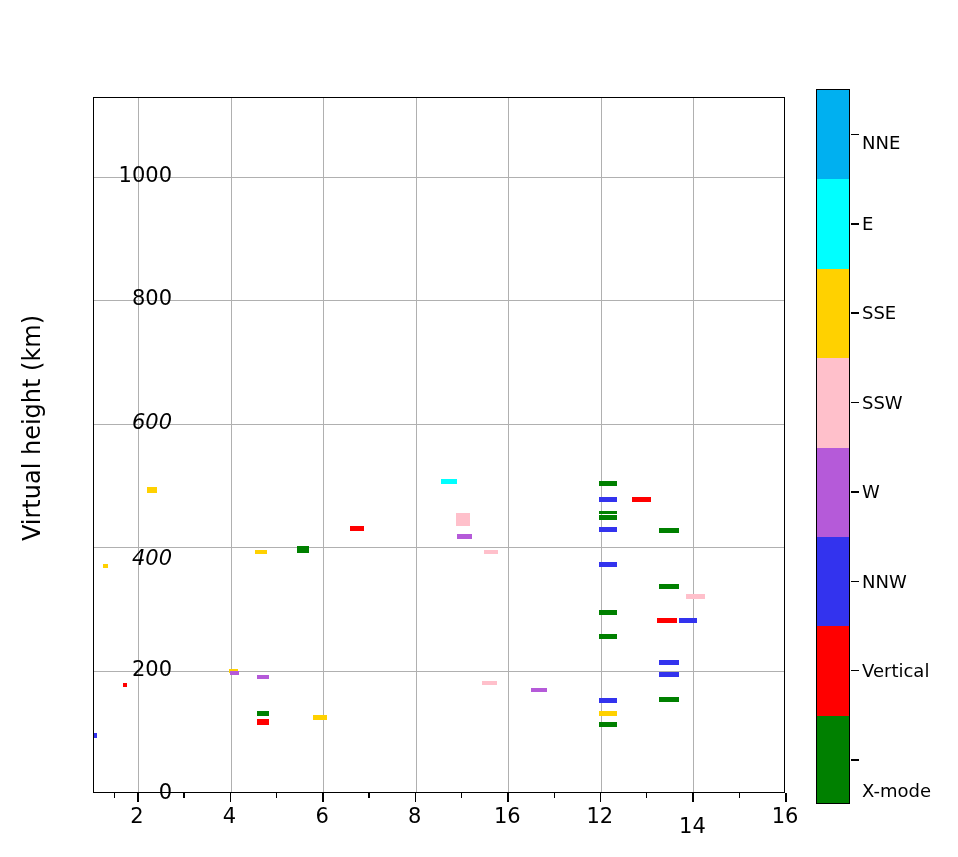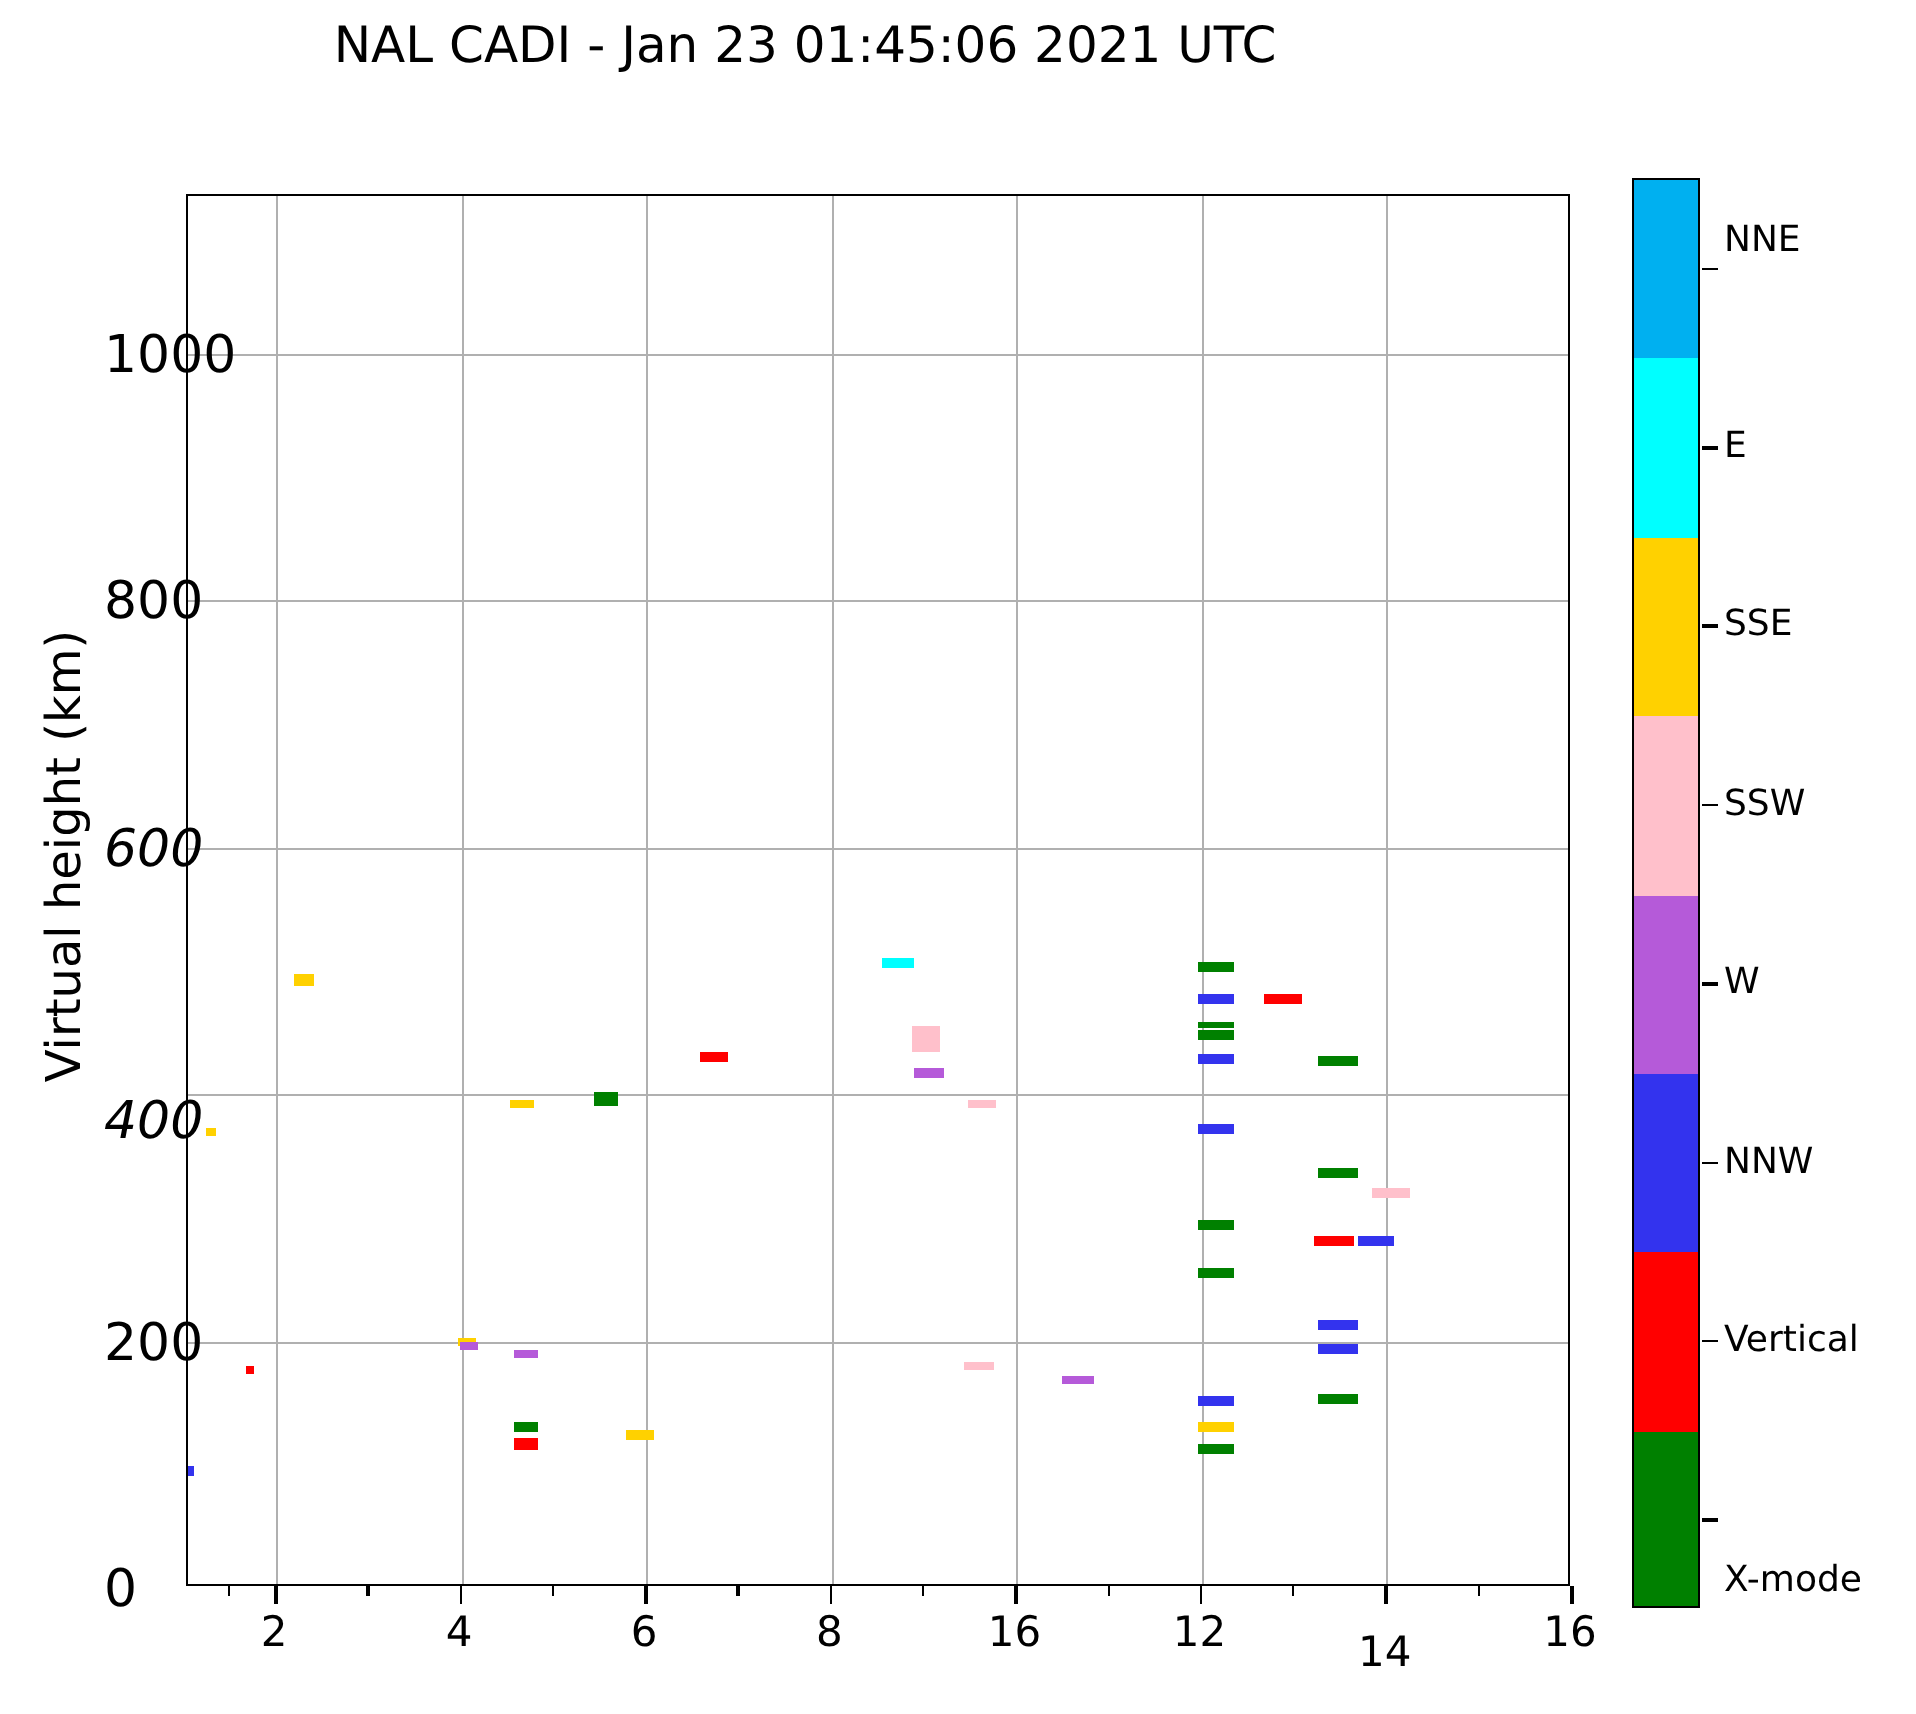"NAL CADI - Jan 23" div.title { html: <div>NAL CADI - Jan 23 01:45:06 2021 UTC</div> -> none }
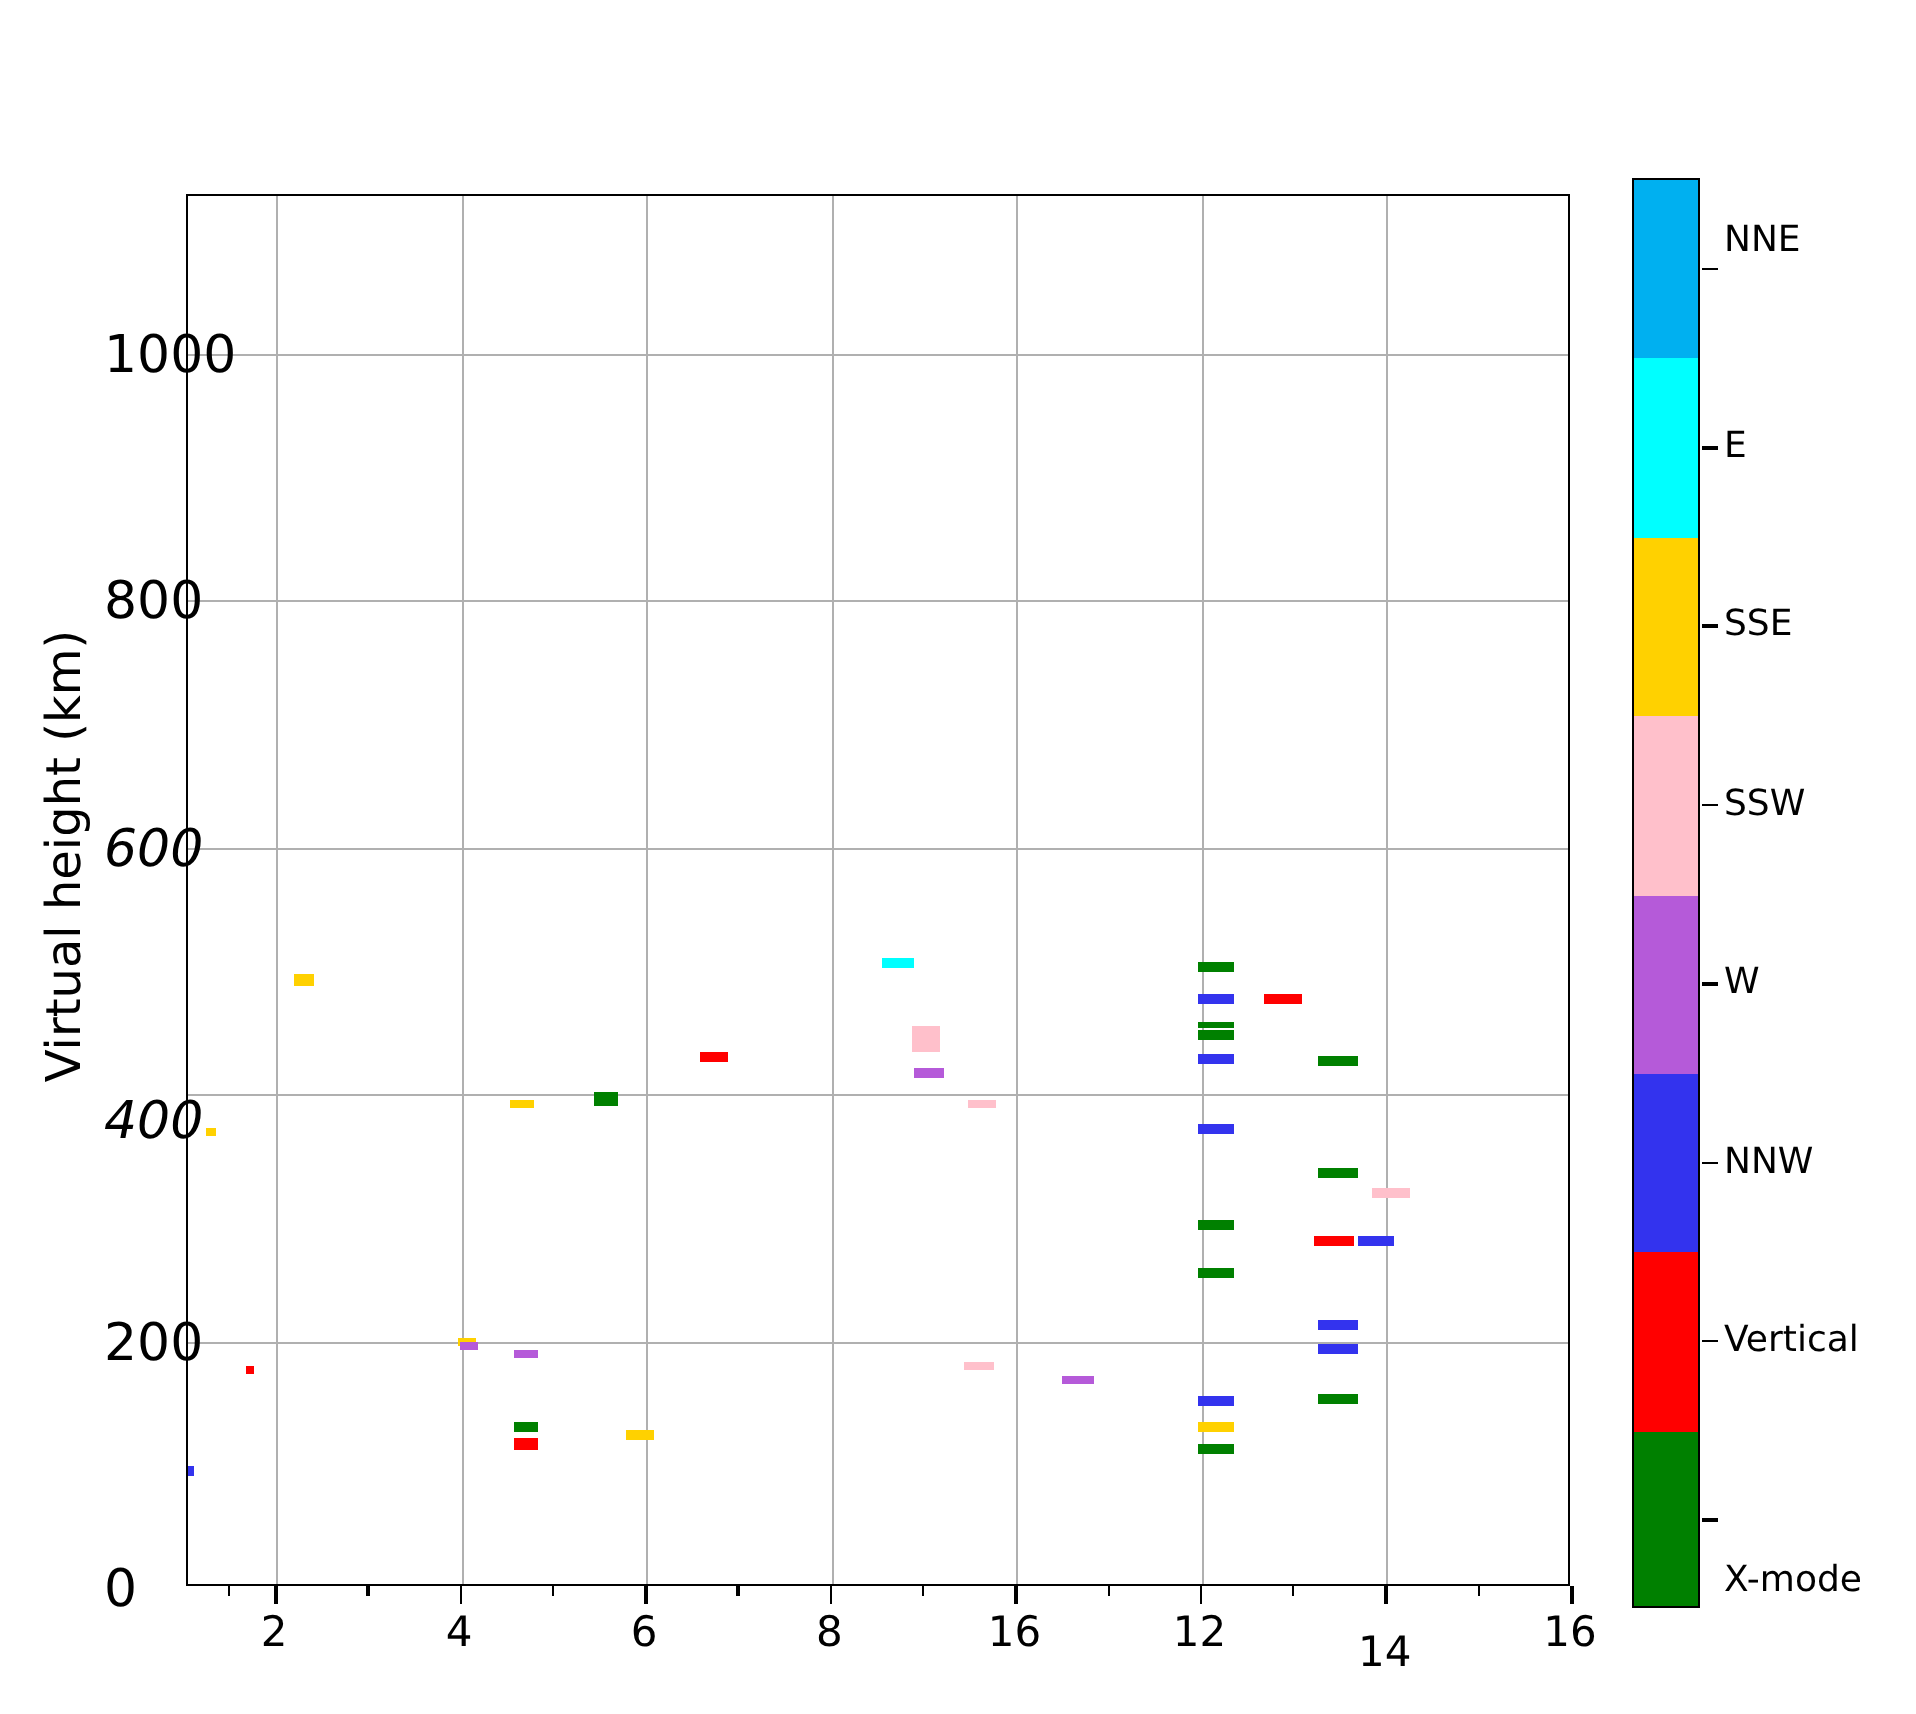"NNE" div.cbar-lab { top: 120px -> 142px }
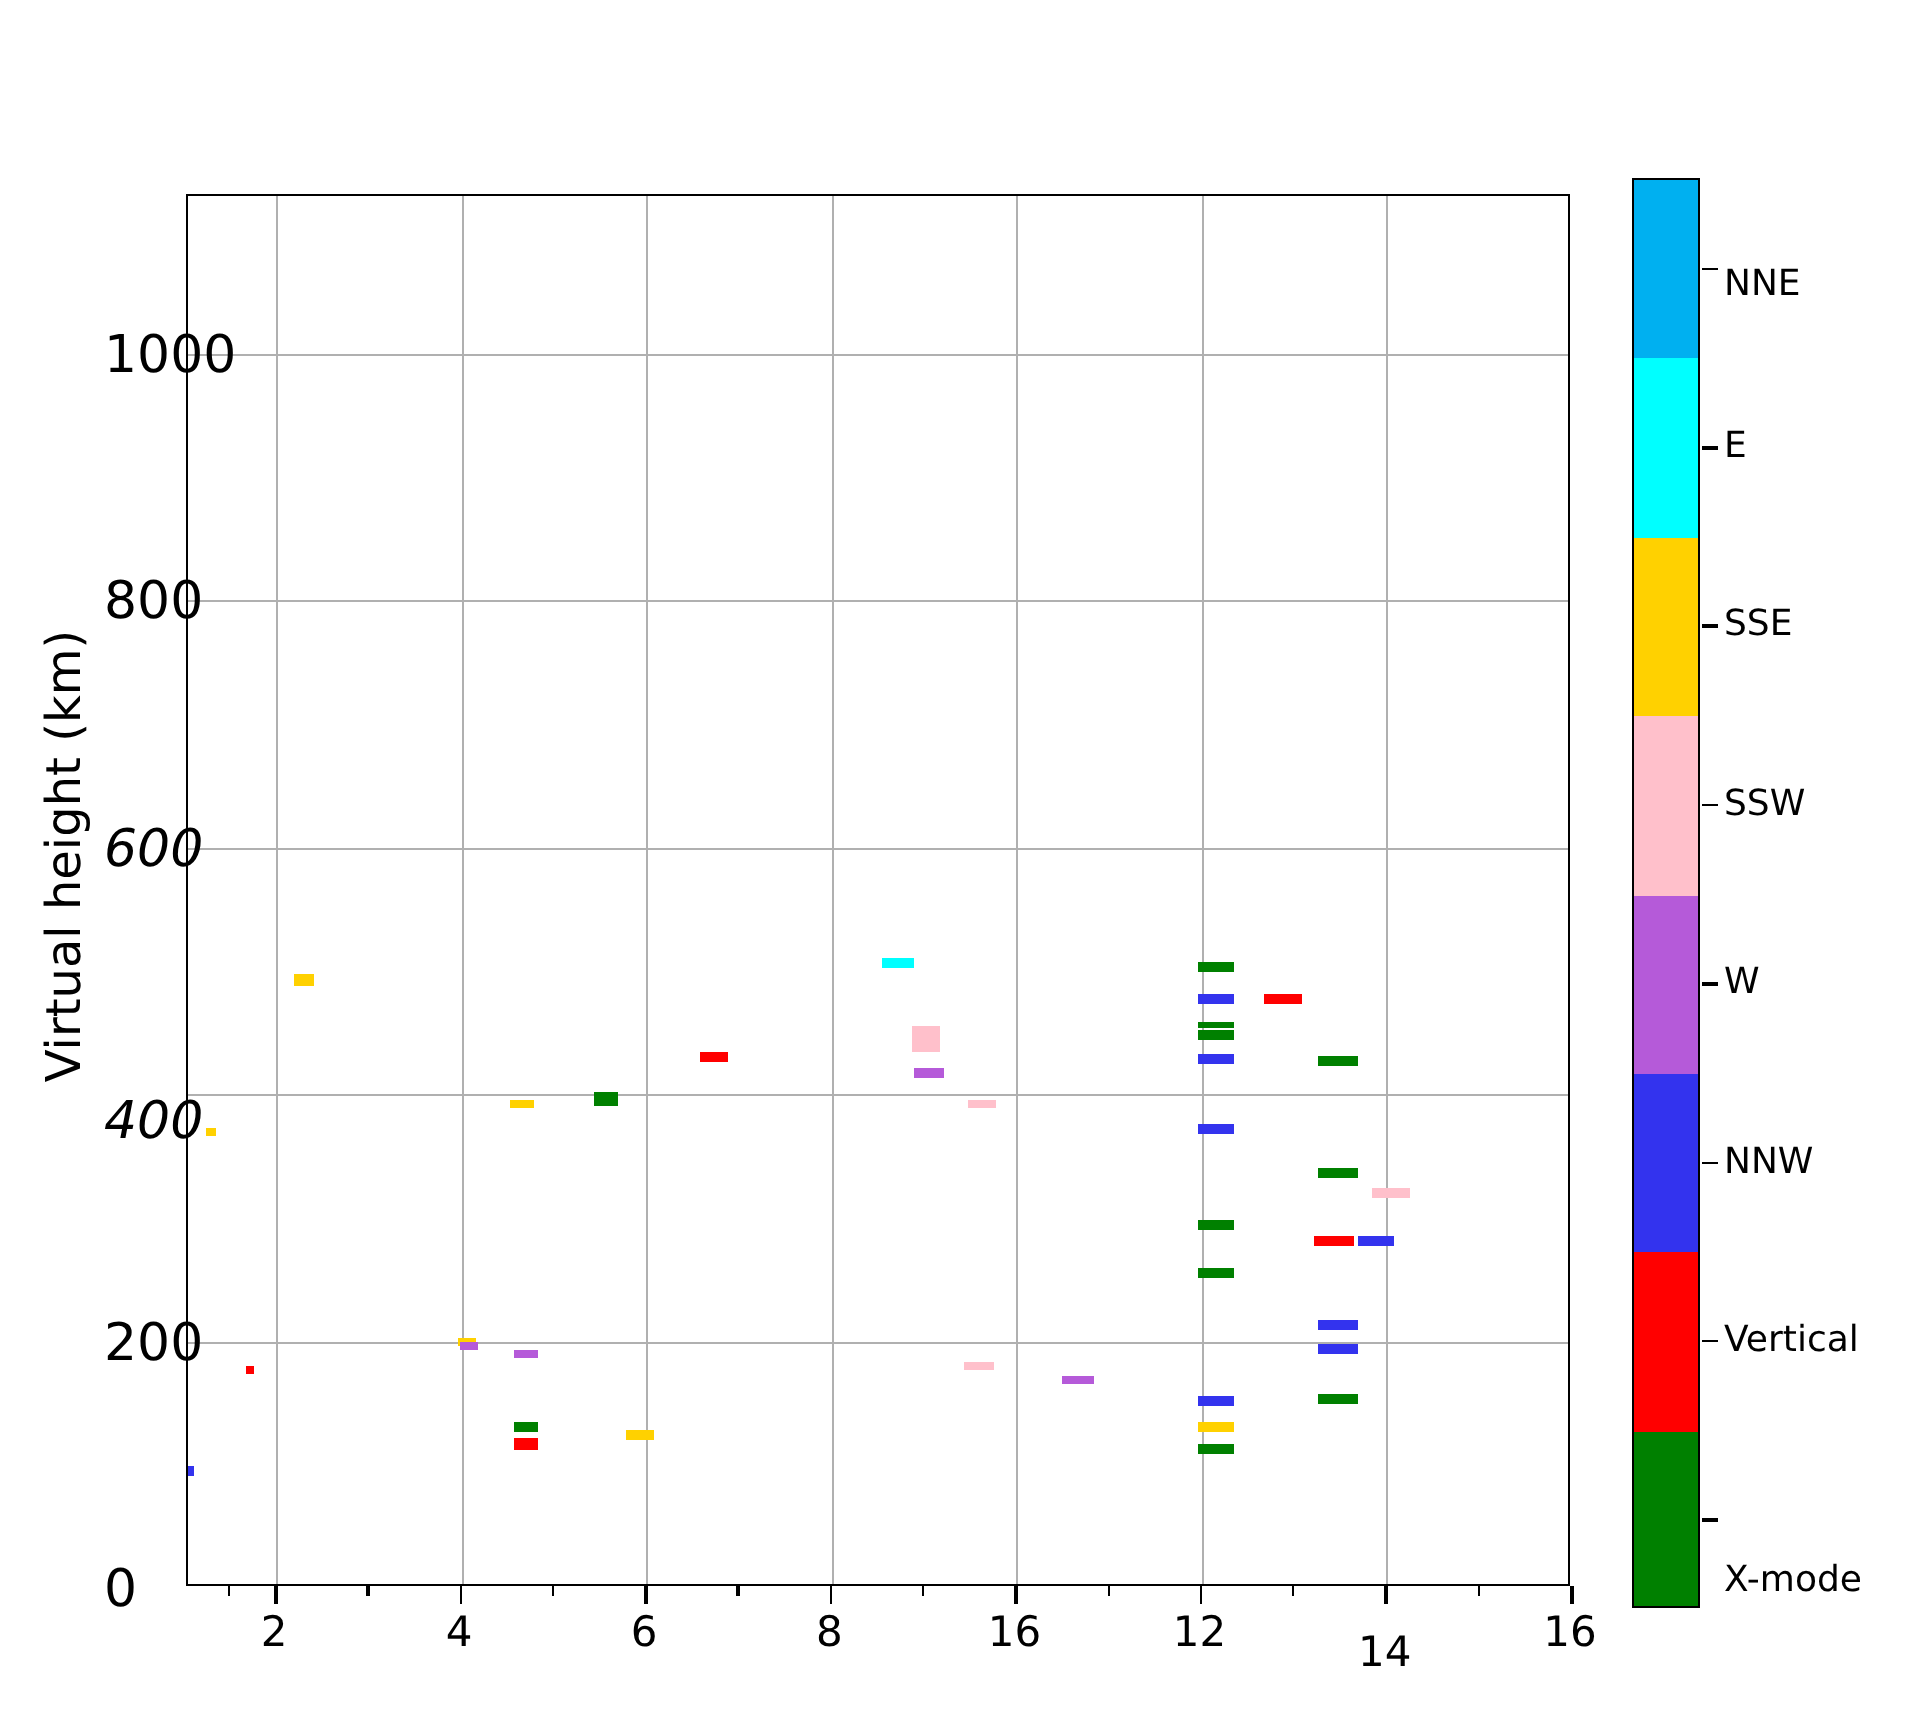"1000" .ylabel-txt { font-size: 26px -> 21px; text-align: left -> right }
